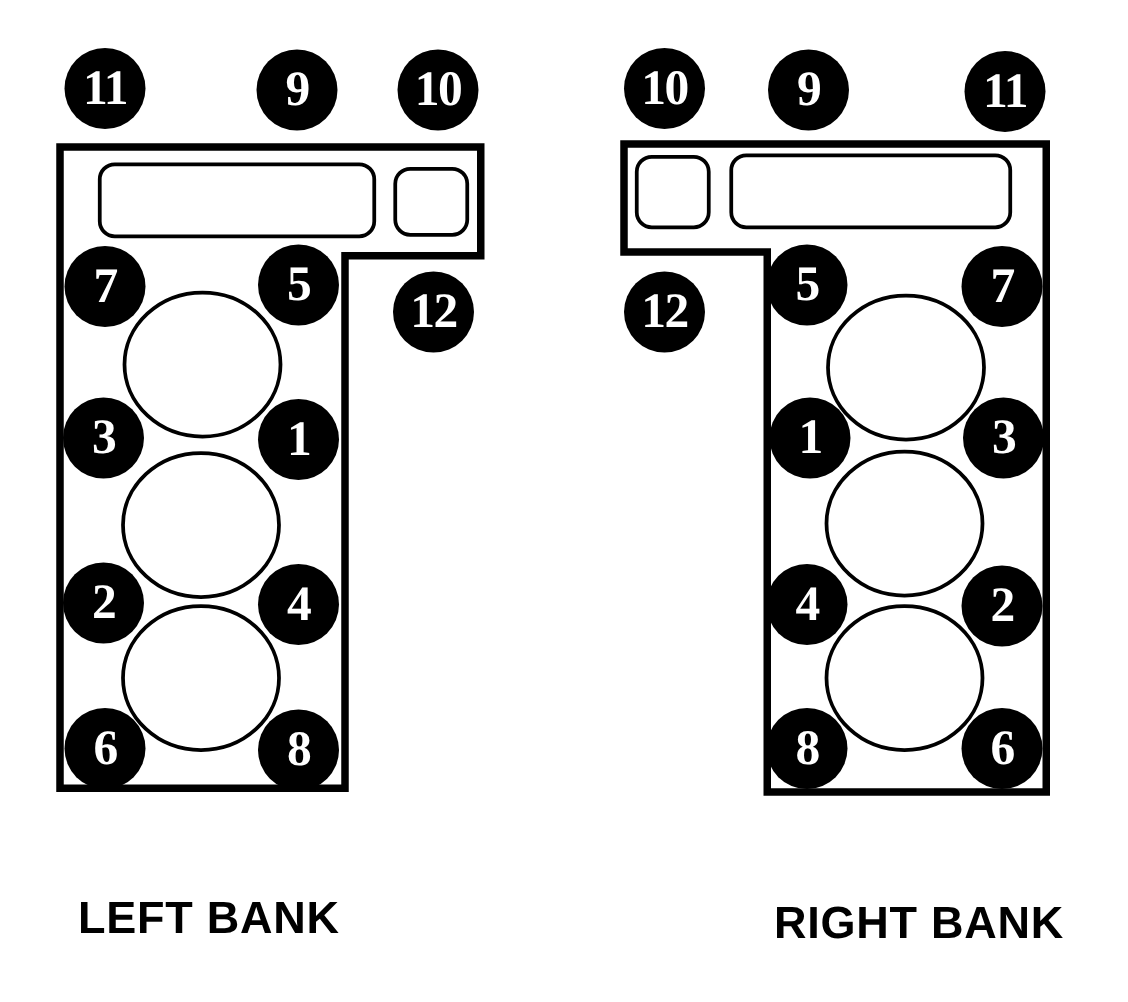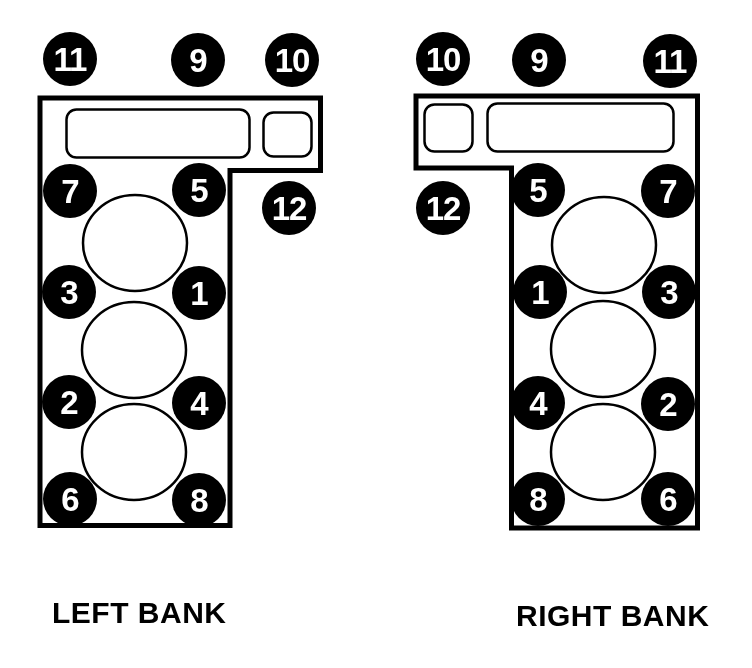"11" .bolt { font-family: none -> Liberation Serif, serif }
